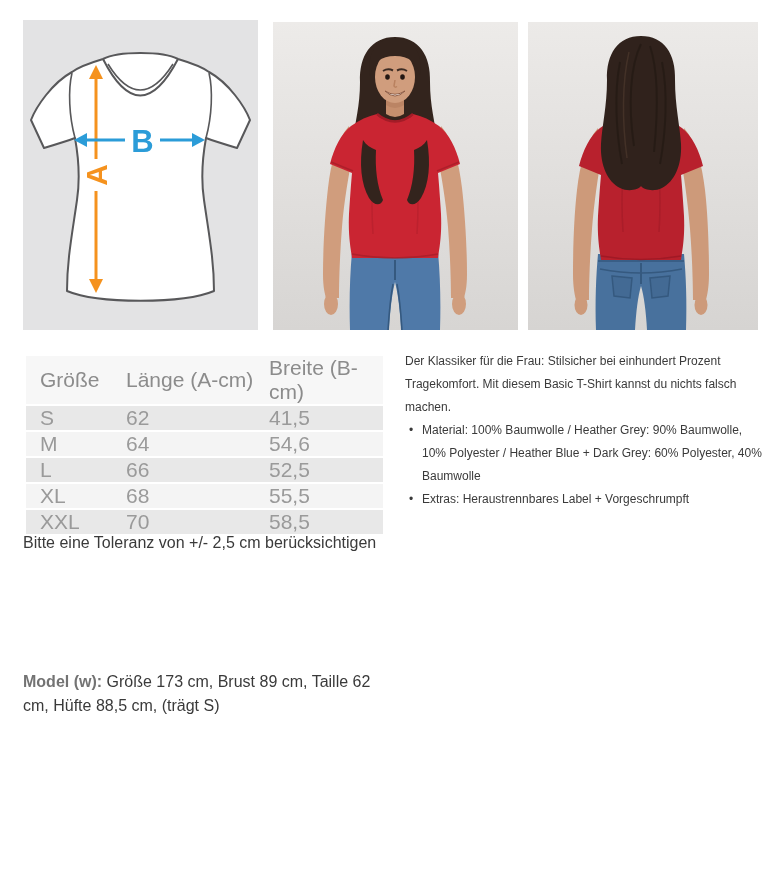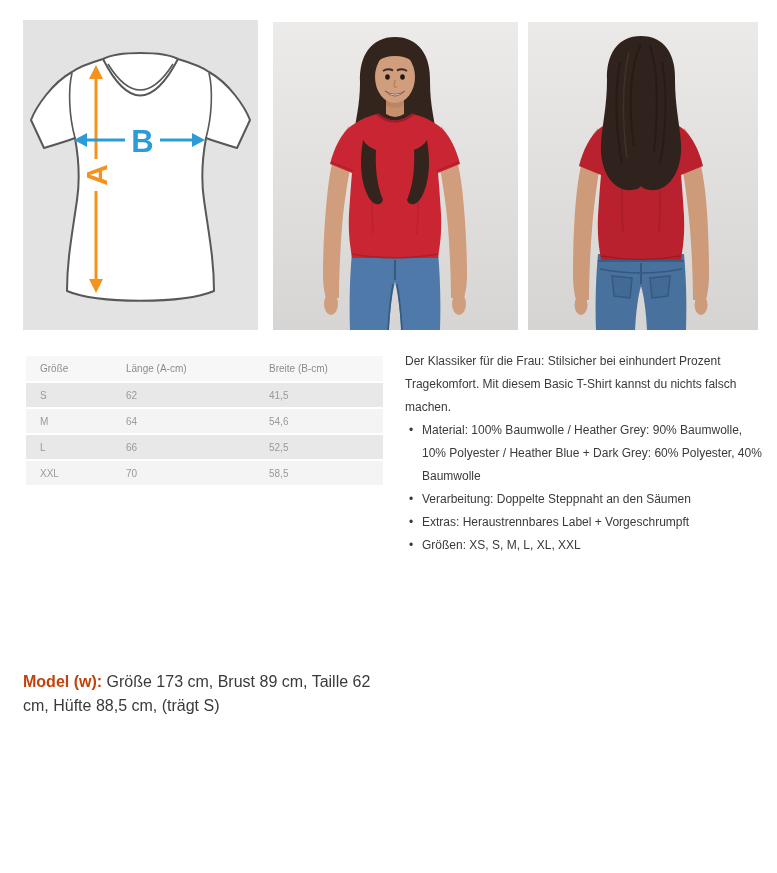"Größe" .size-table { font-size: 10px -> 21px }
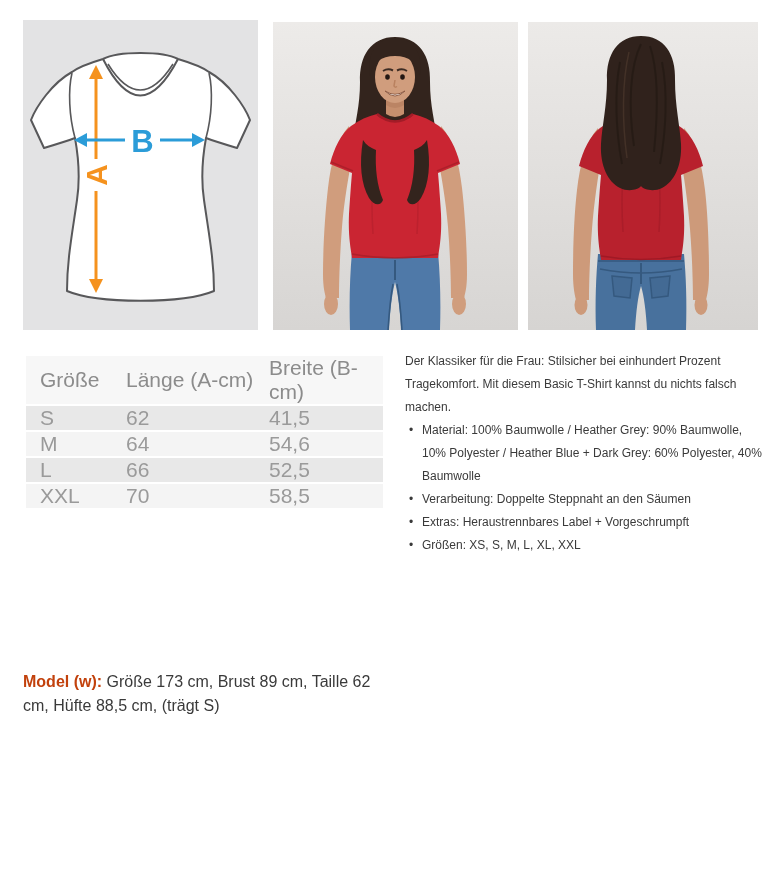"XL" tr { html: none -> <tr> <td>XL</td> <td>68</td> <td>55,5</td> </tr> }
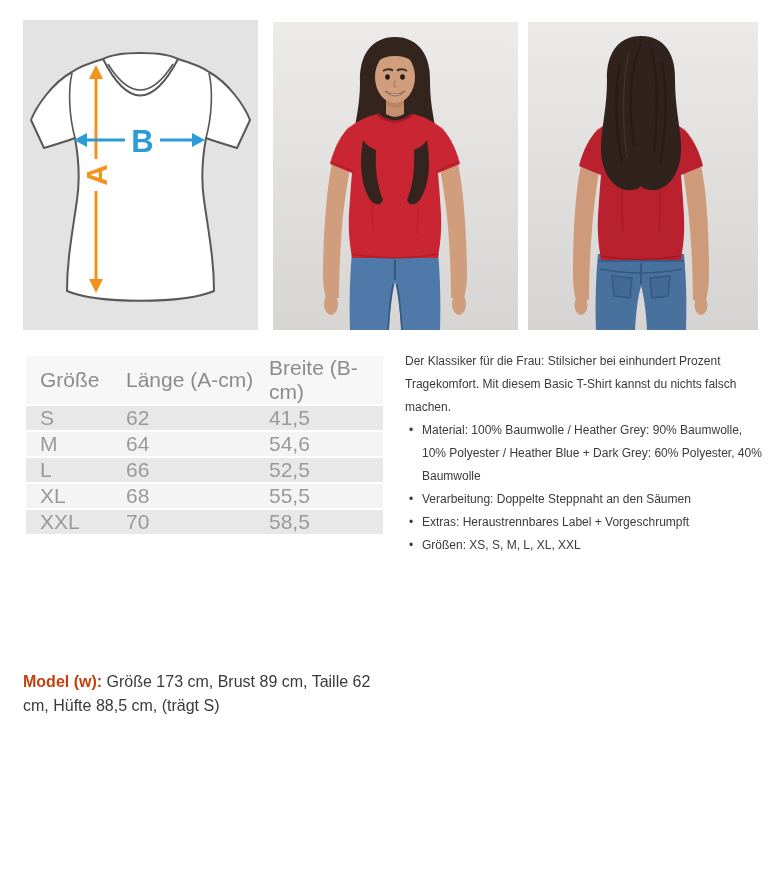"Verarbeitung: Doppelte Steppnaht an den" li { html: <li>Verarbeitung: Doppelte Steppnaht an den Säumen</li> -> none }
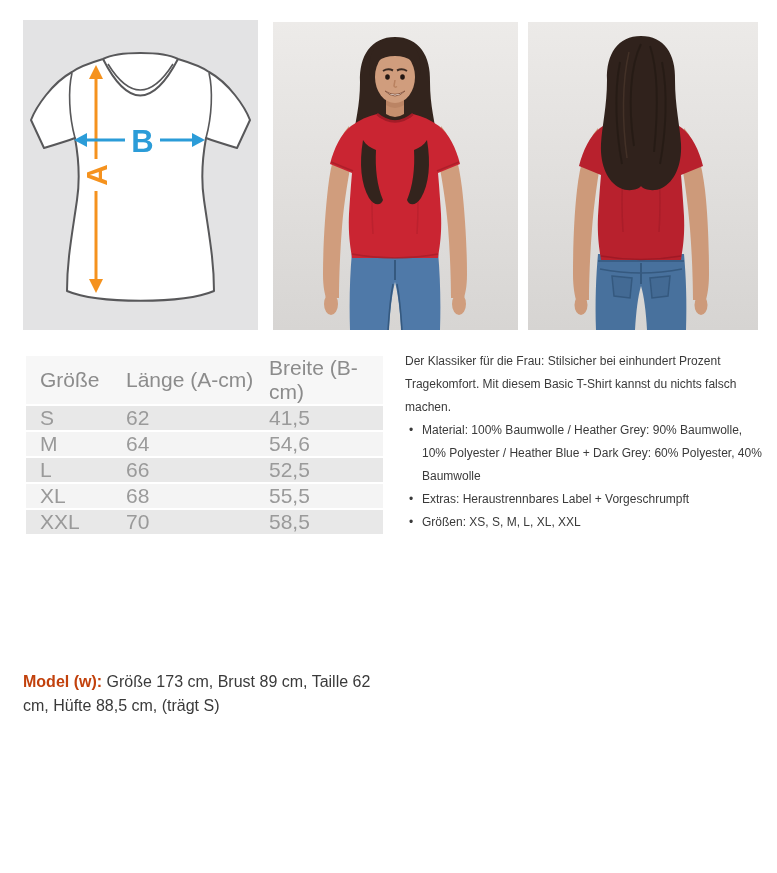"Größen: XS, S, M, L," li { html: <li>Größen: XS, S, M, L, XL, XXL</li> -> none }
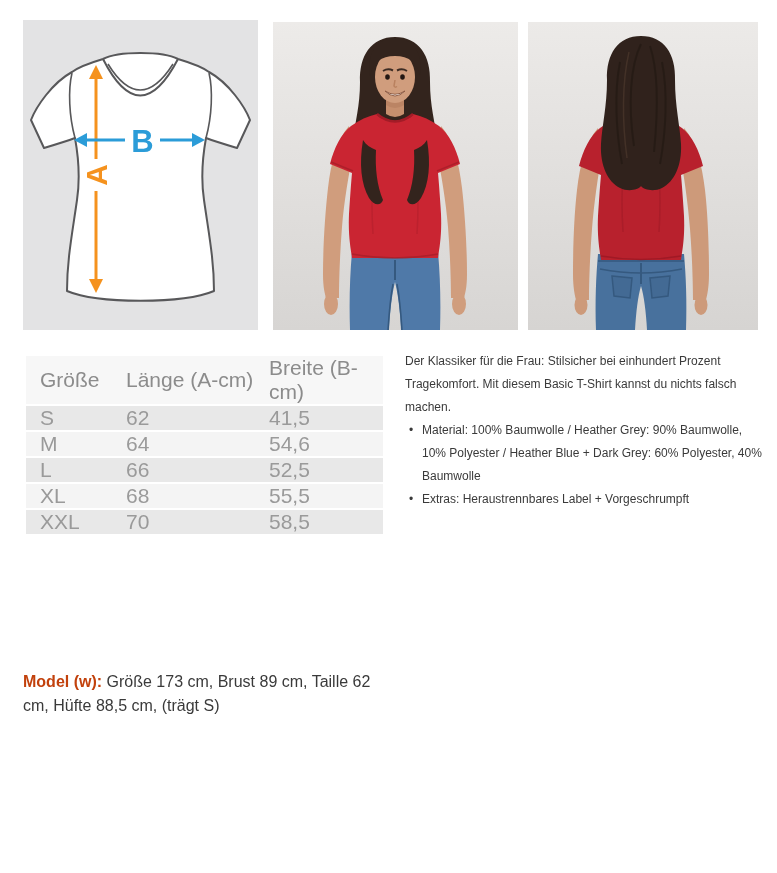"Bitte eine Toleranz von +/-" div.tolerance { html: none -> <div>Bitte eine Toleranz von +/- 2,5 cm berücksichtigen</div> }
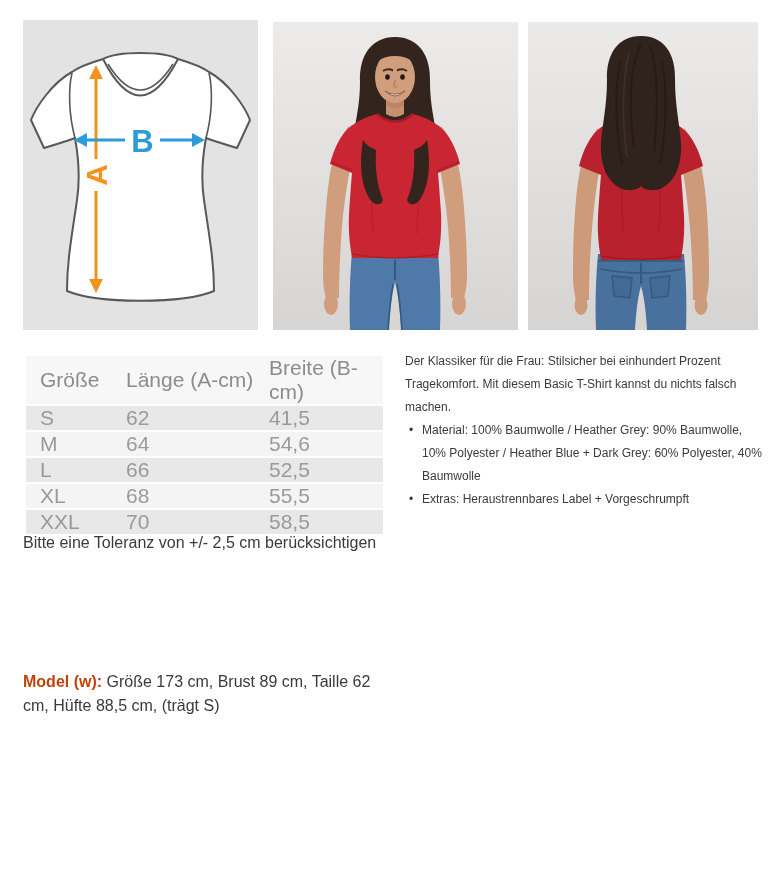"Model (w):" .model-label { color: #c2410c -> #737373 }
